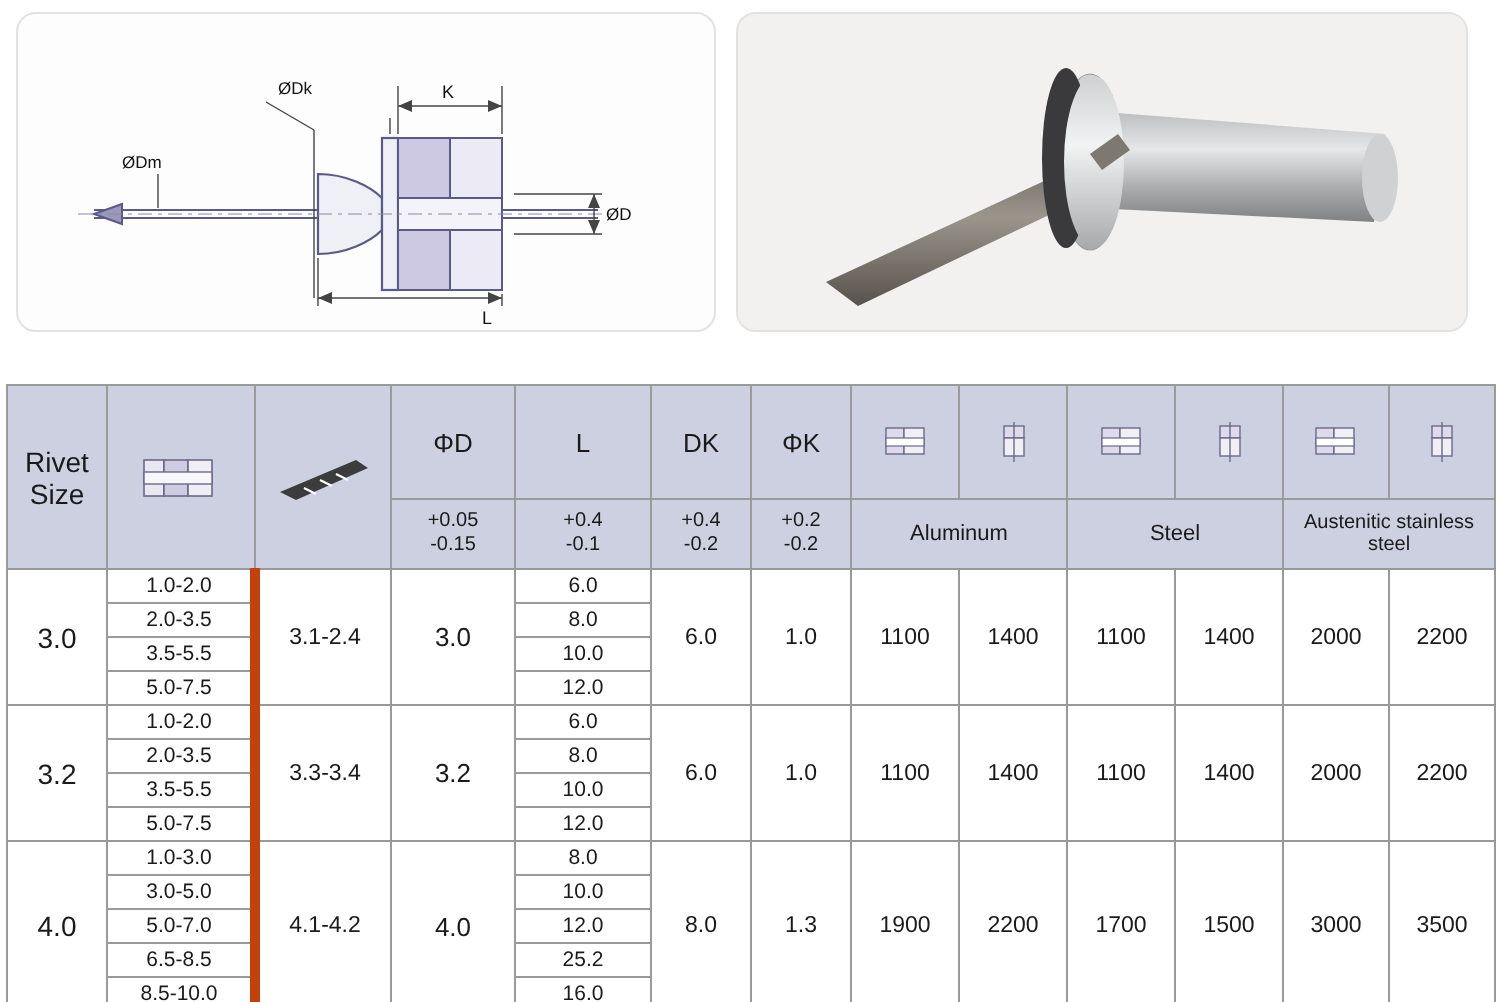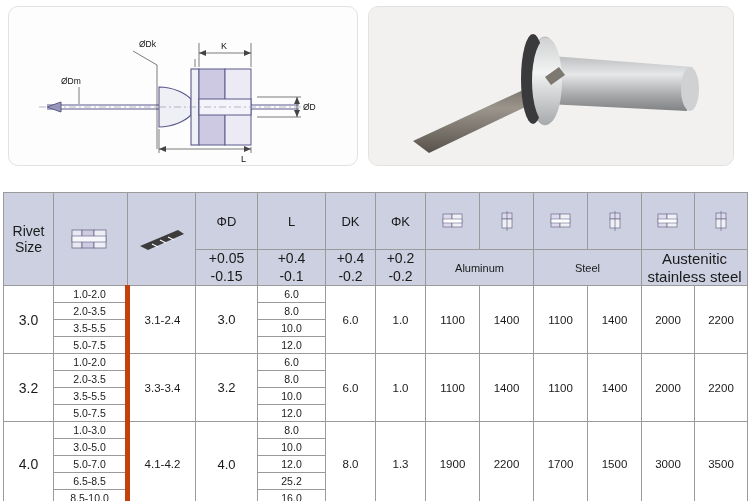"+0.05" .hdr-tol { font-size: 14px -> 10px }
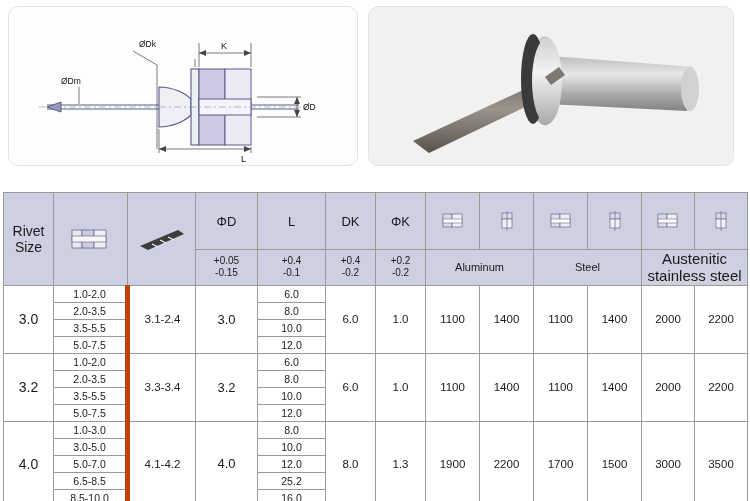"Austenitic stainless steel" .mat-small { font-size: 15px -> 10px }
